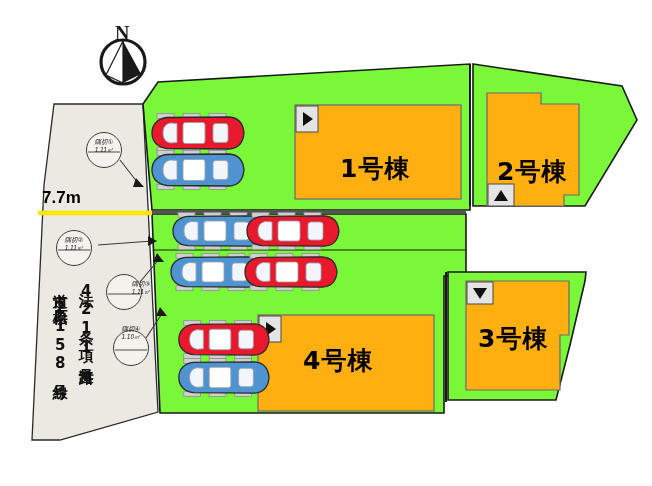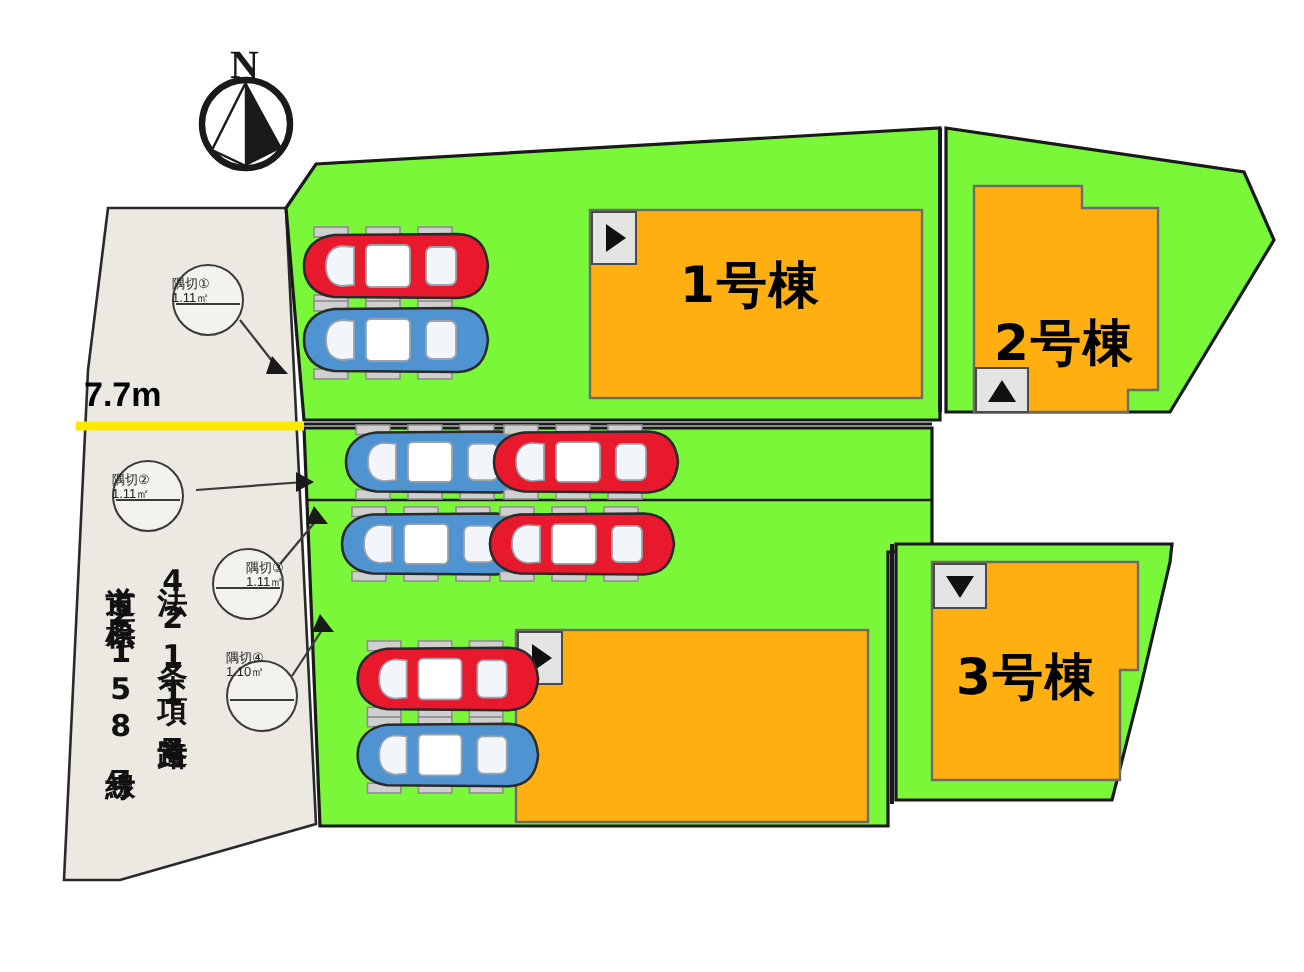"隅切①" .callout { font-style: none -> italic; text-align: left -> center }
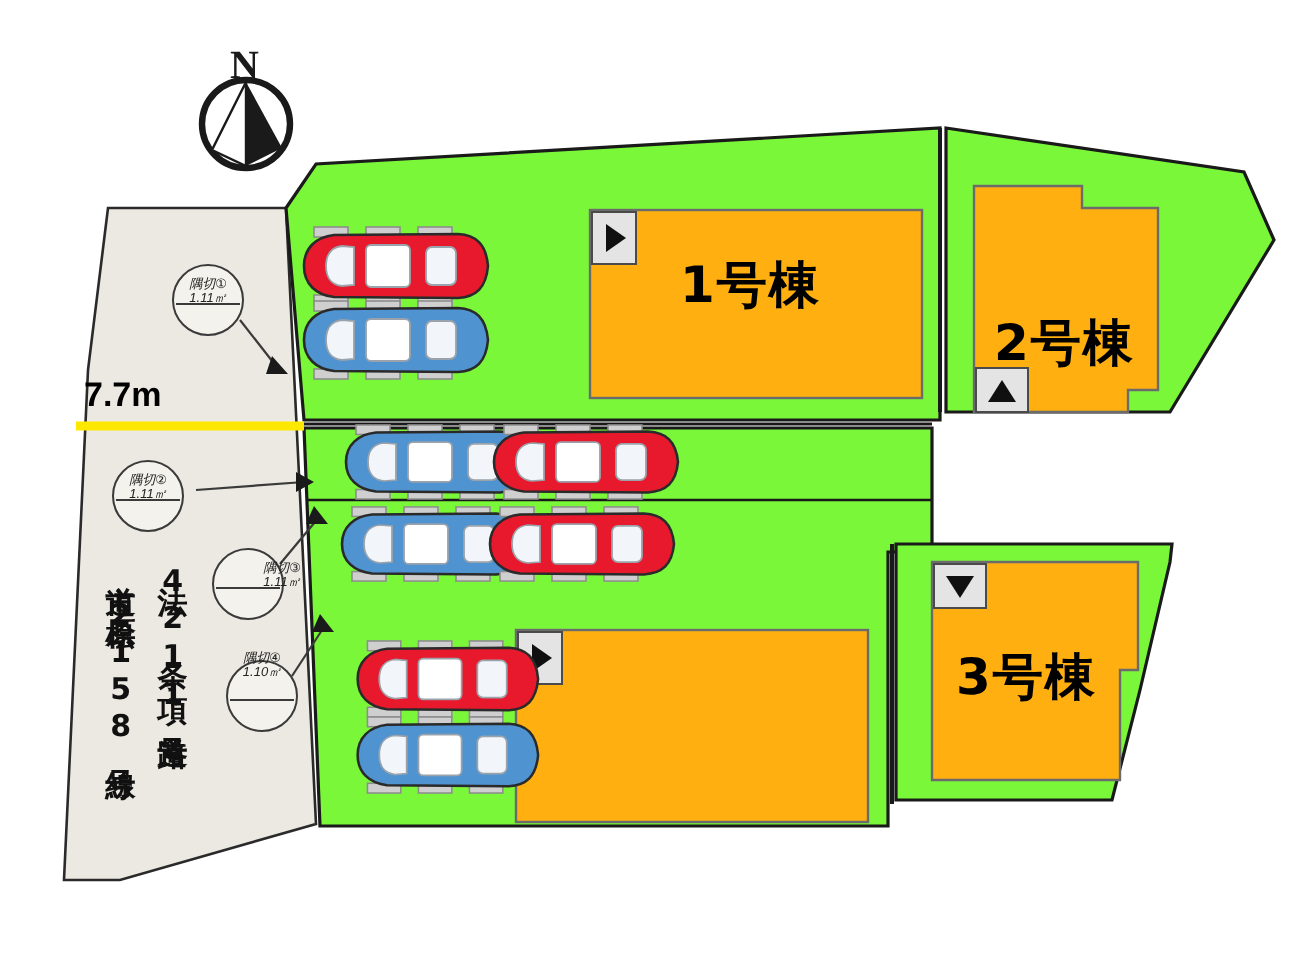"1号棟" div.lbl { top: 126px -> 152px }
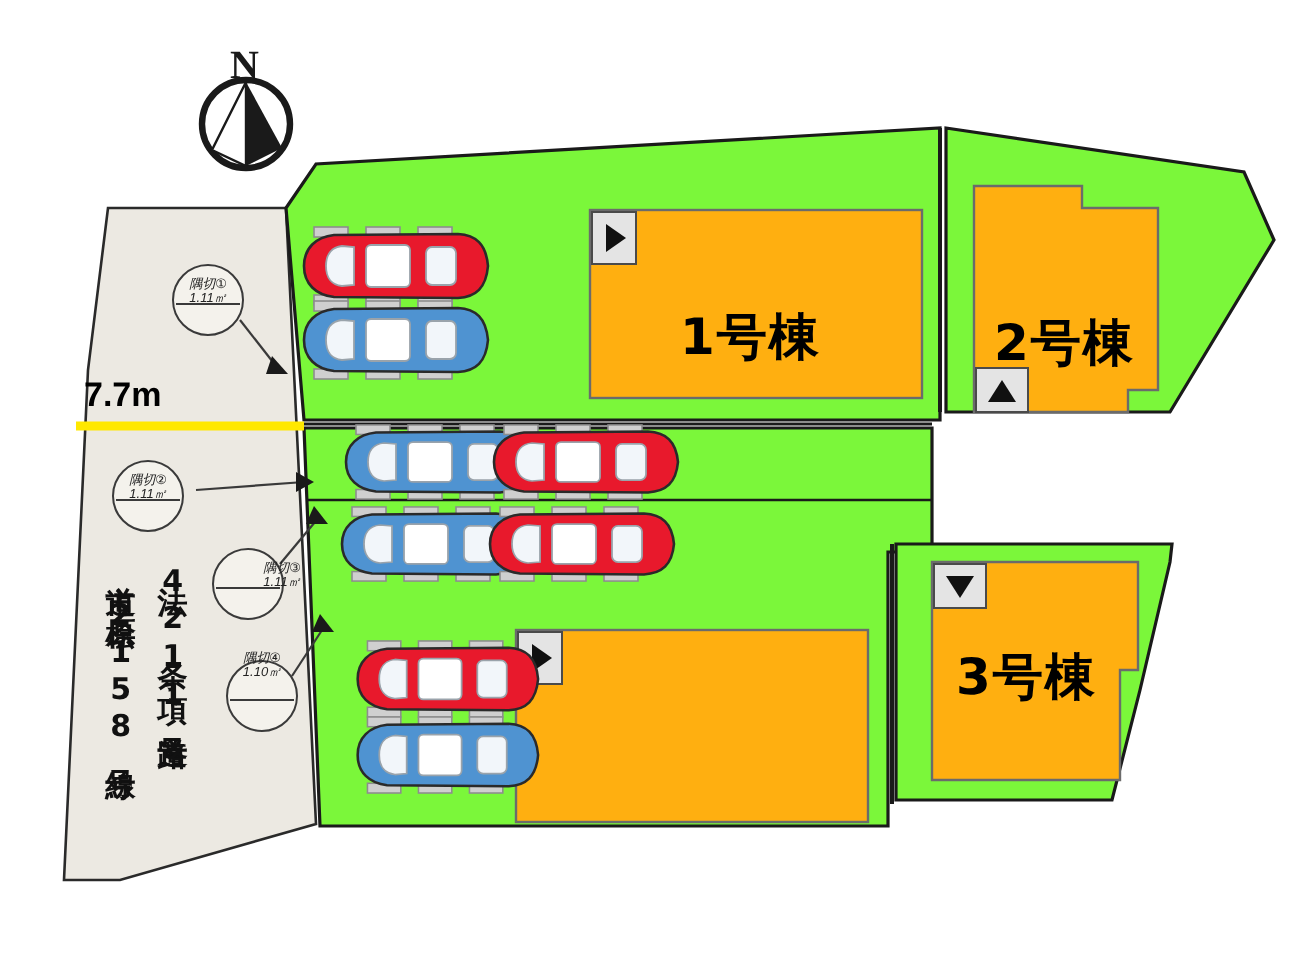"4号棟" div.lbl { html: none -> <div>4号棟</div> }
